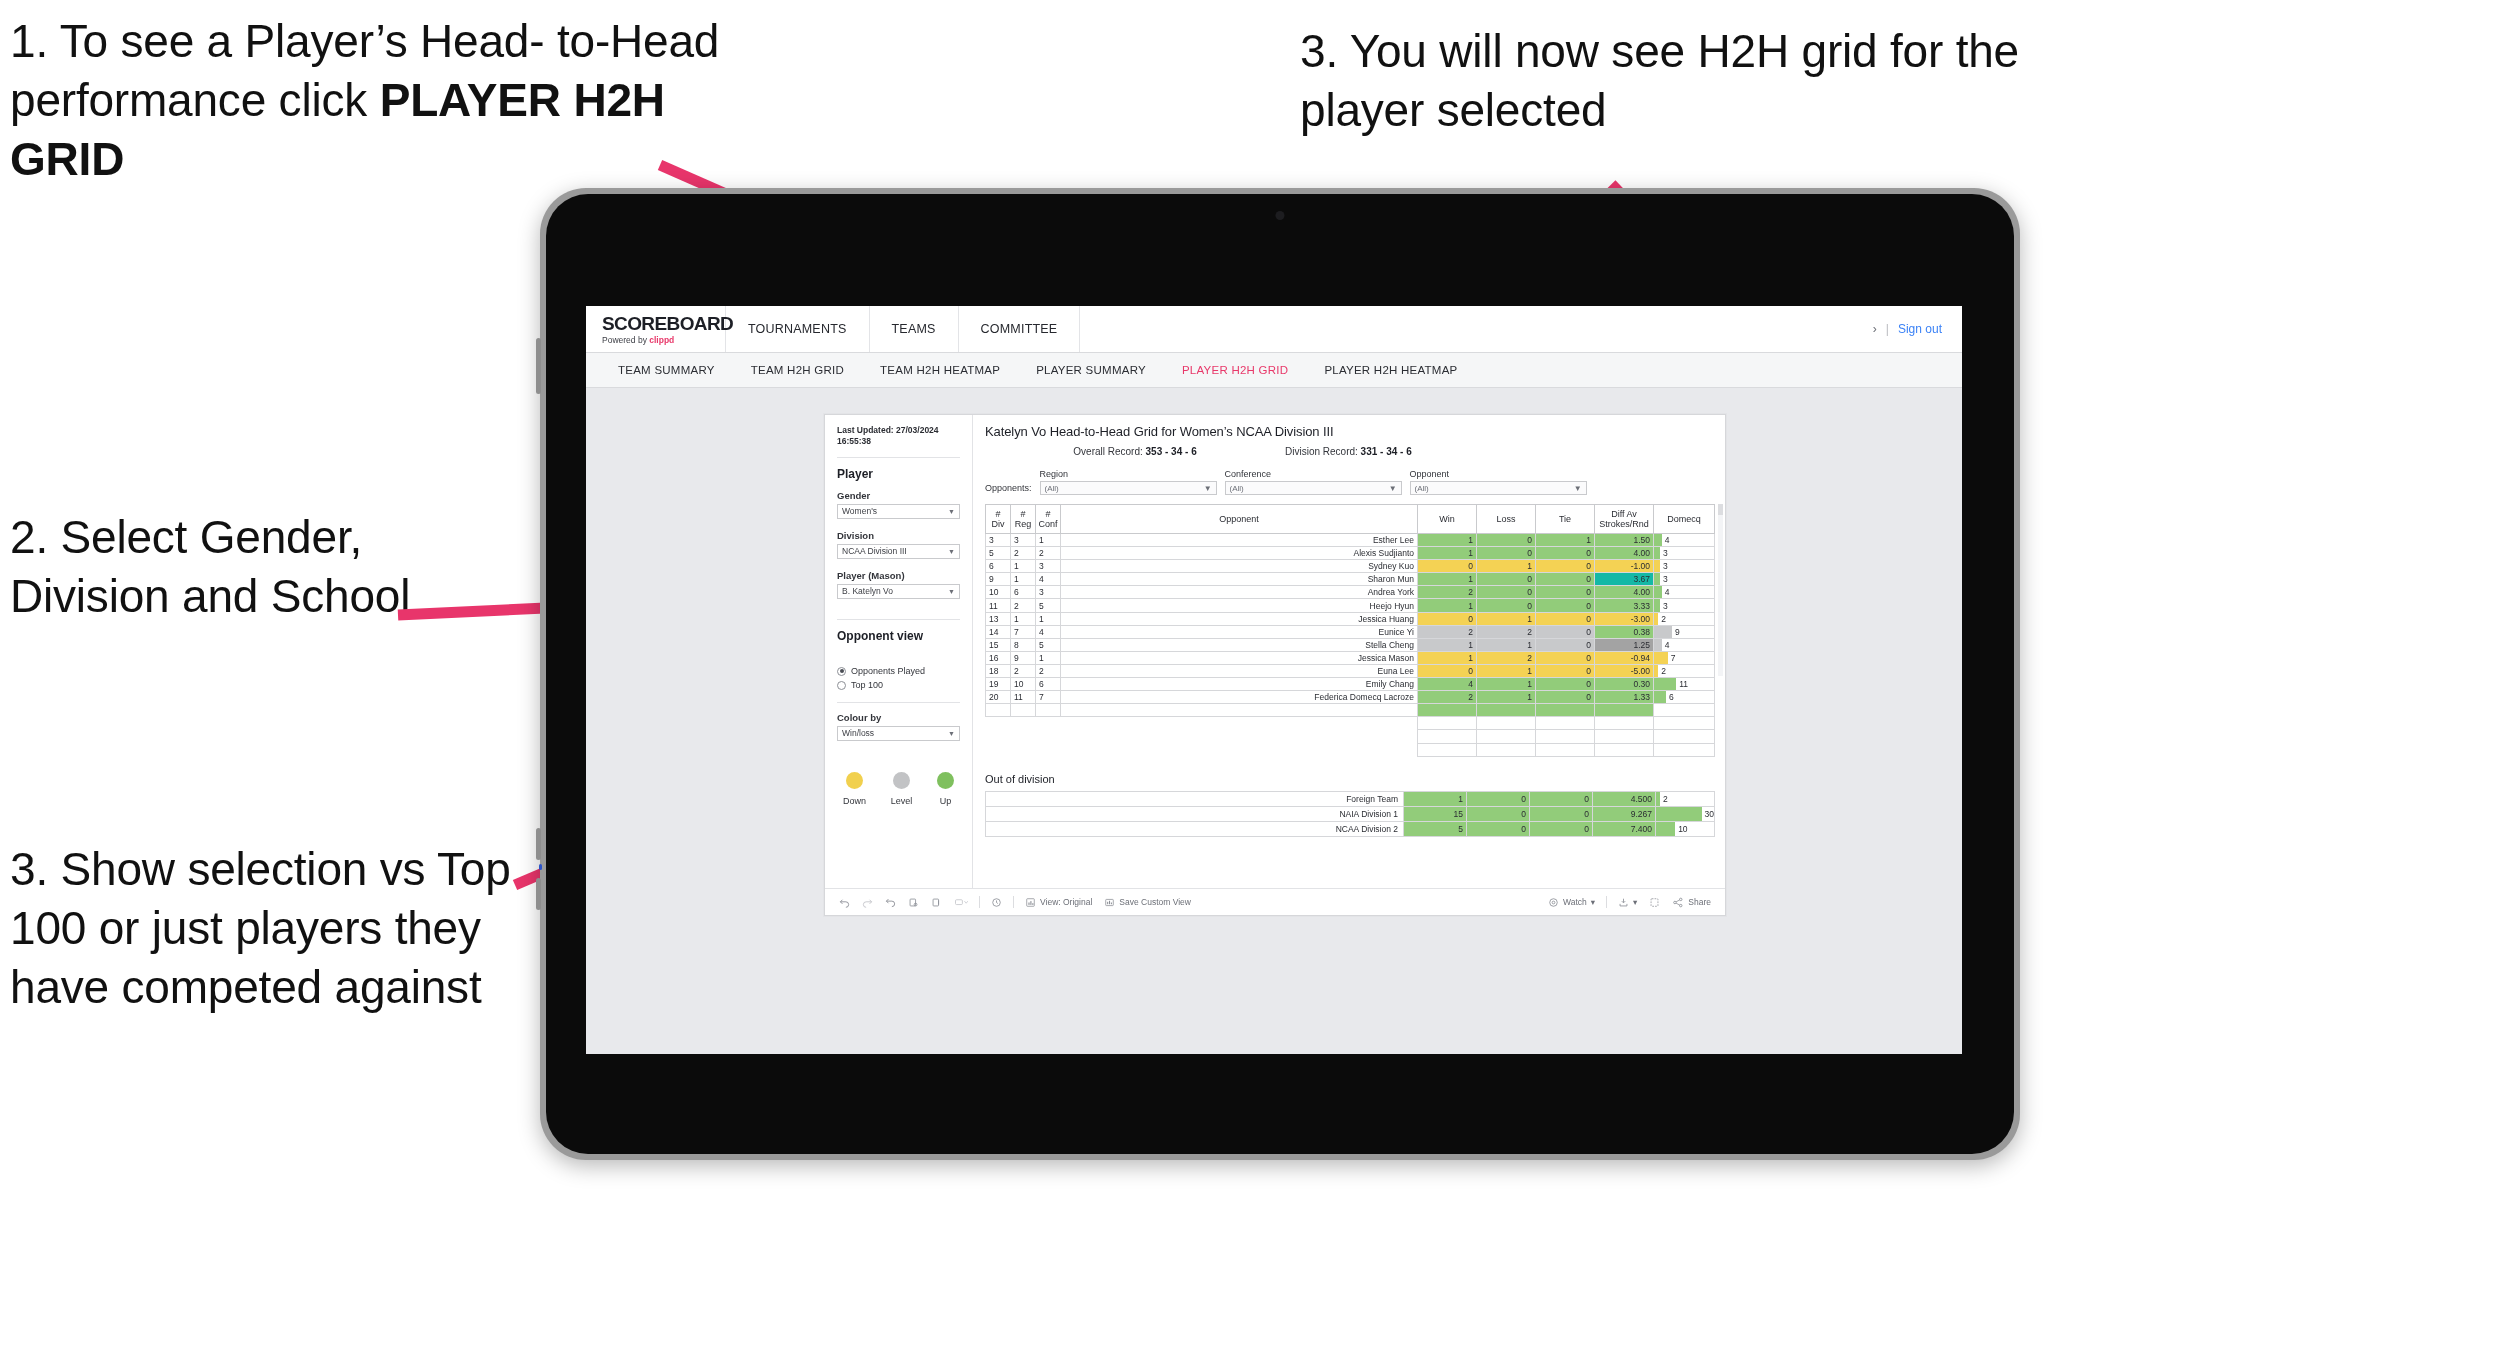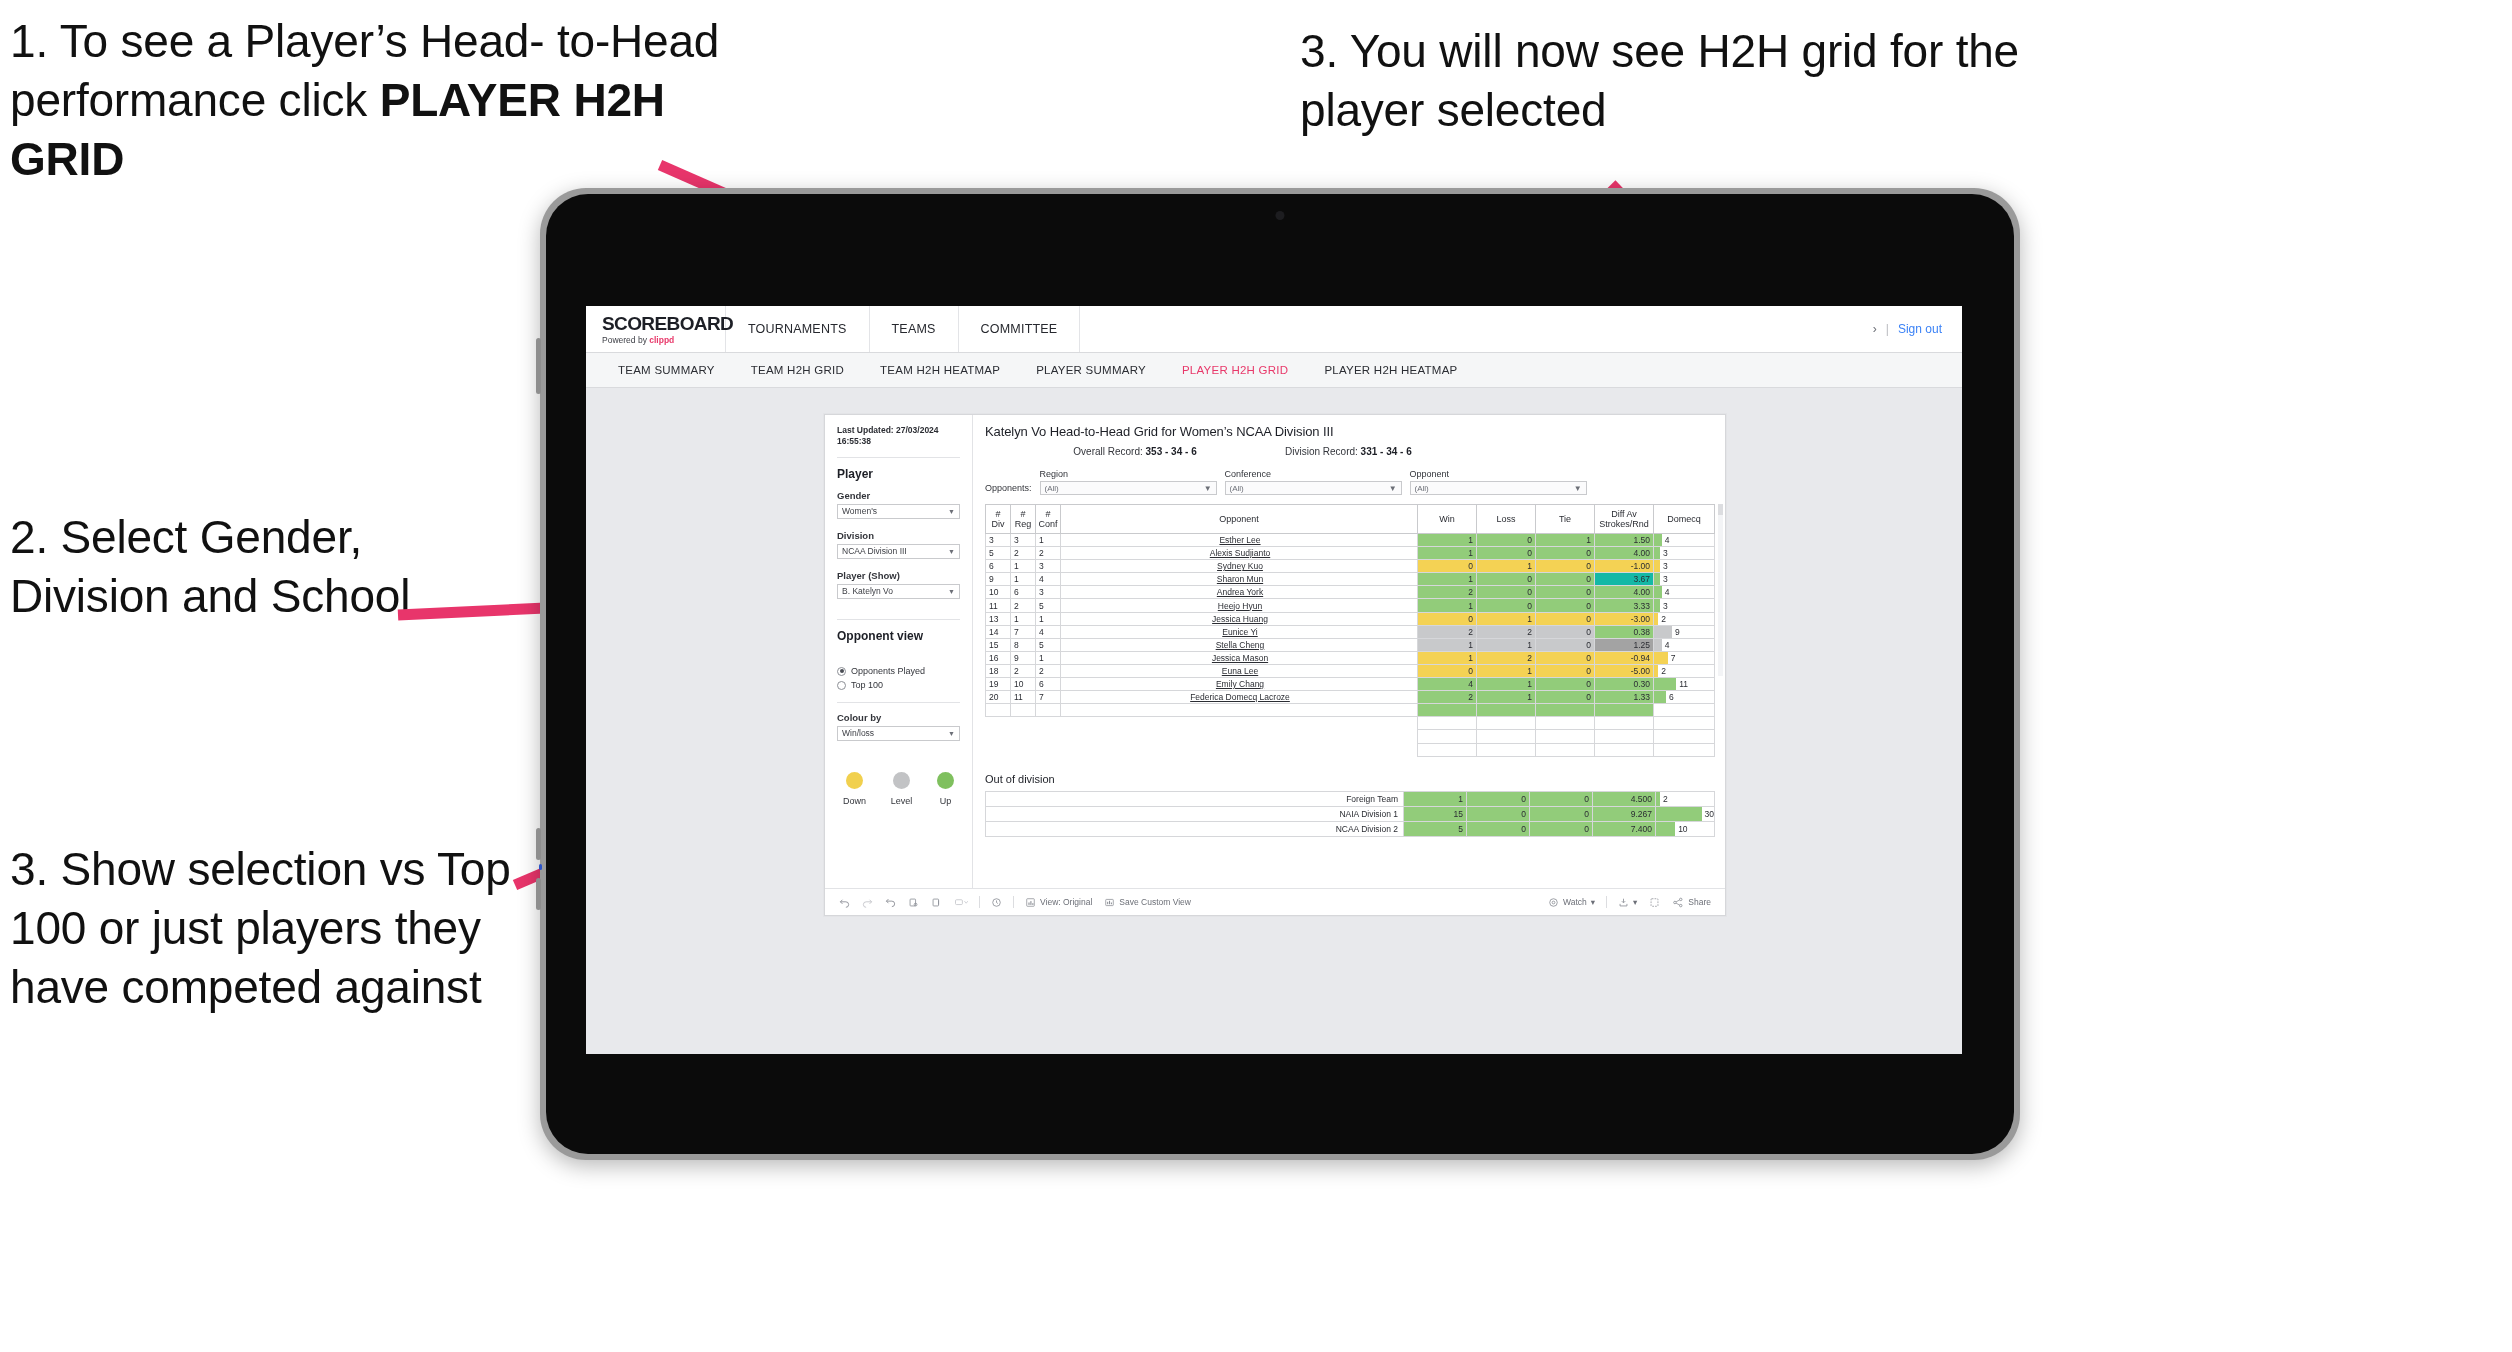"Esther Lee" .c-opp { text-align: center -> right; text-decoration: underline -> none }
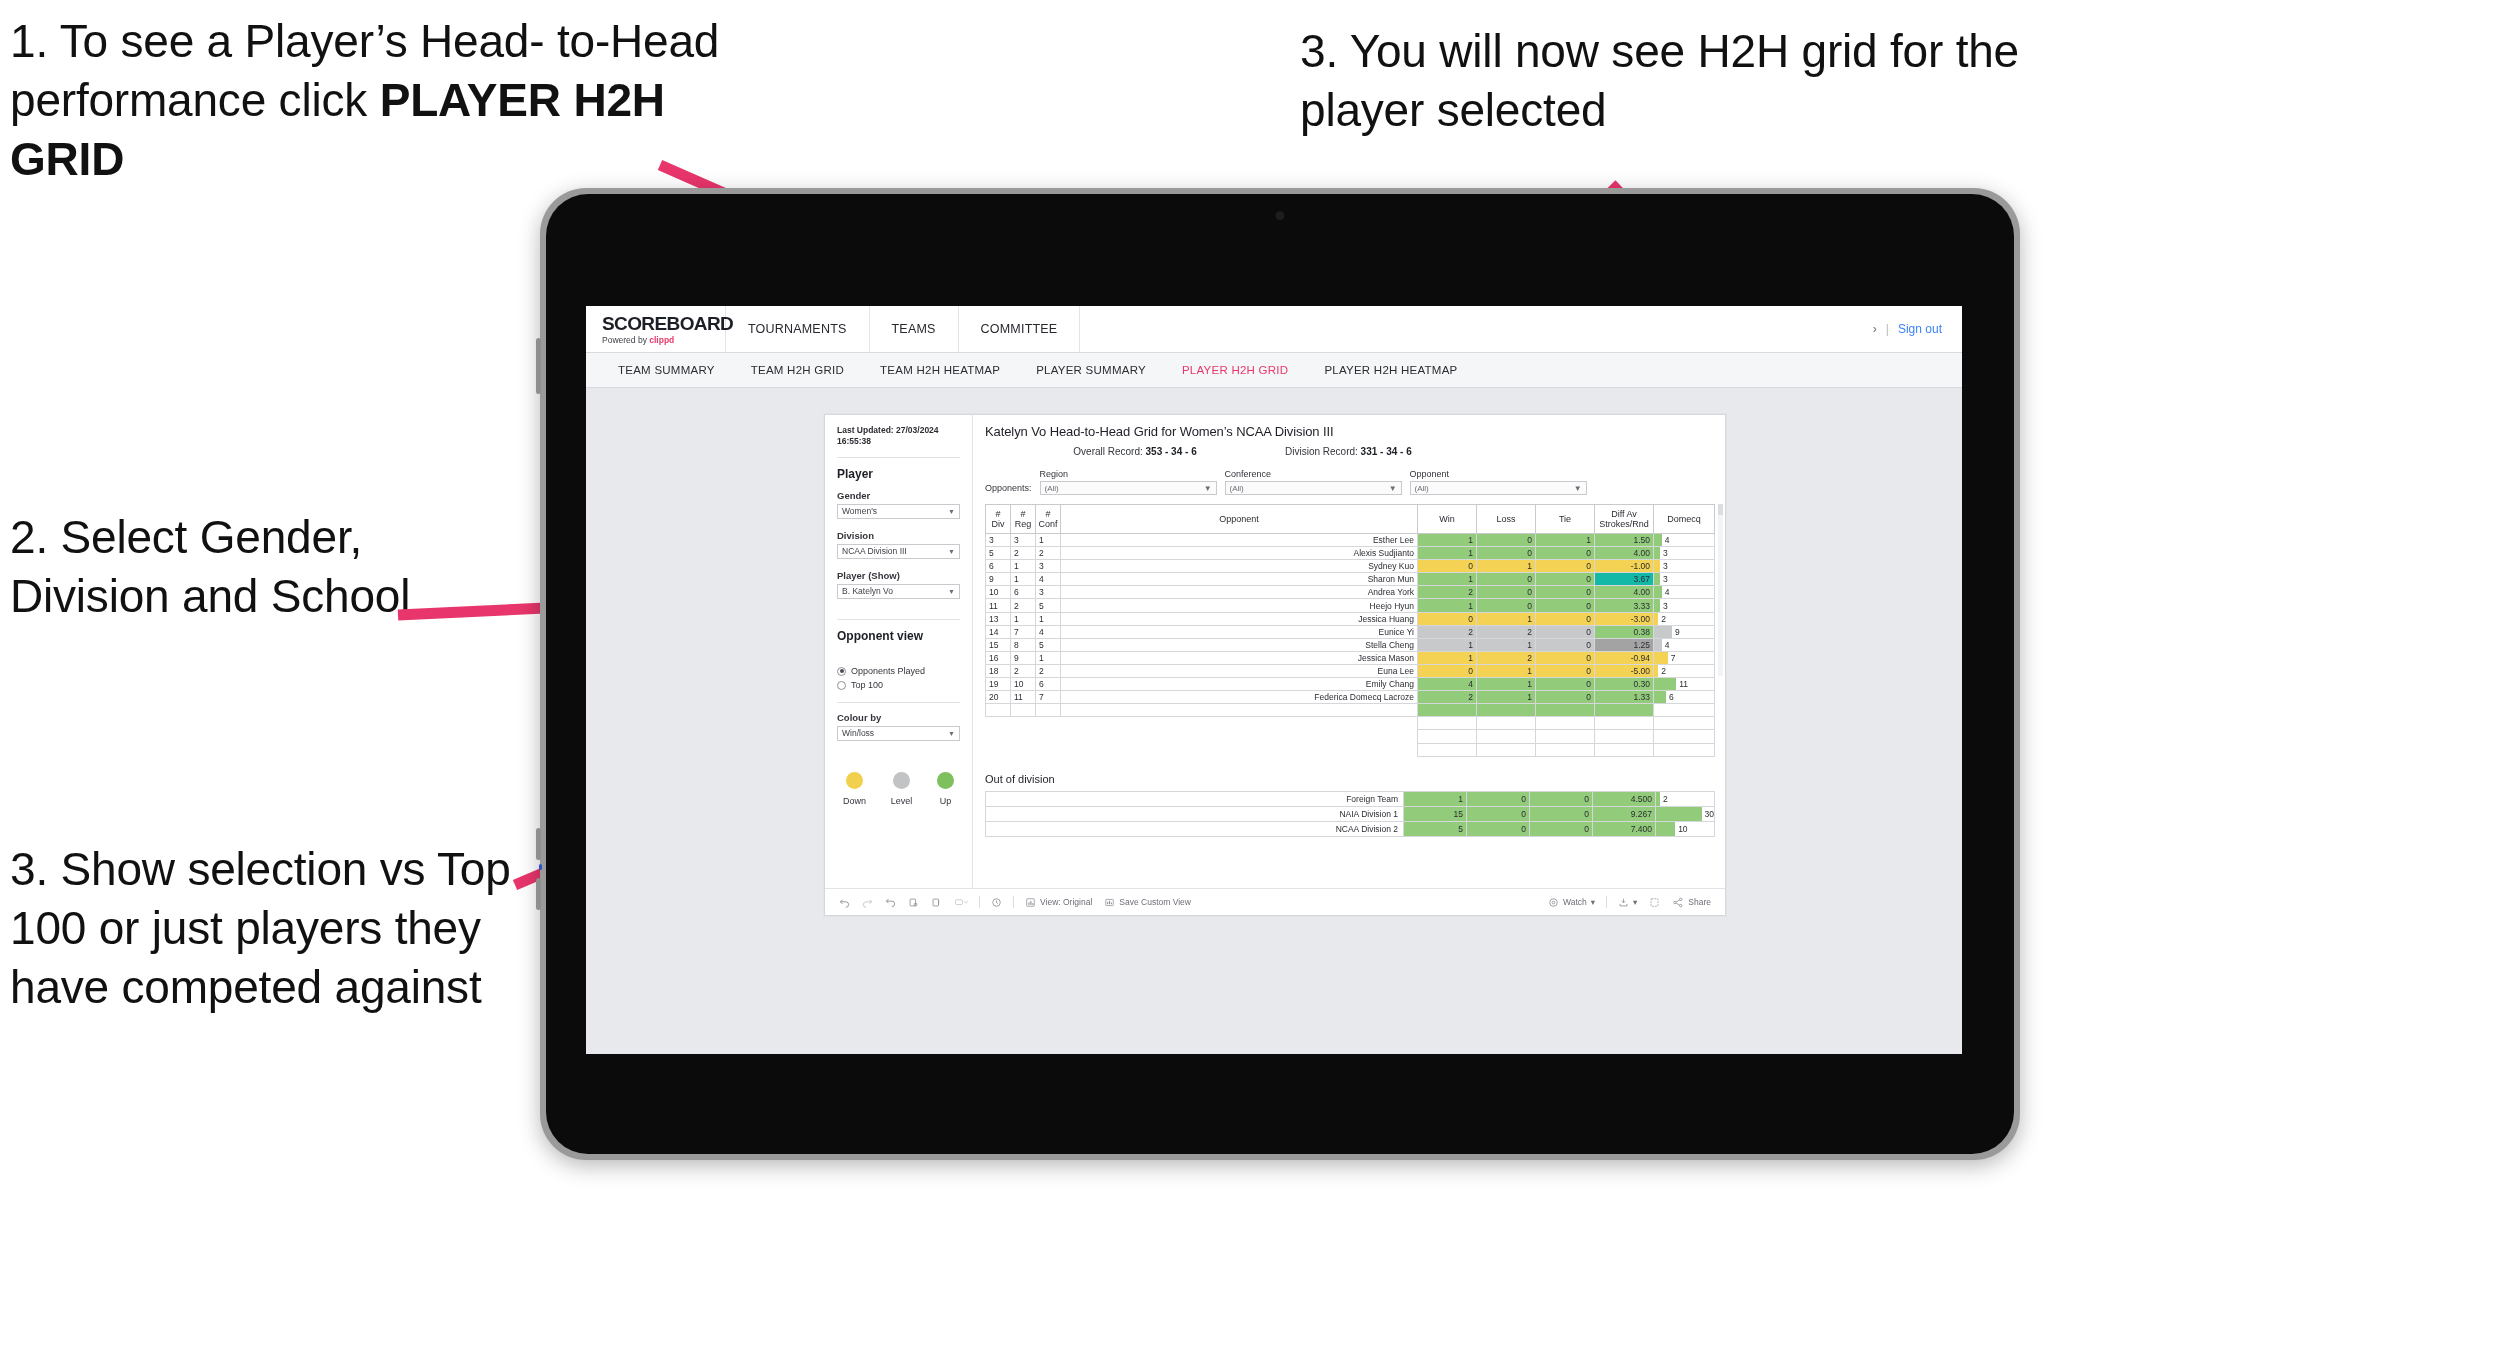"Player (Show)" div.fld-lbl { text: Show -> Mason }
